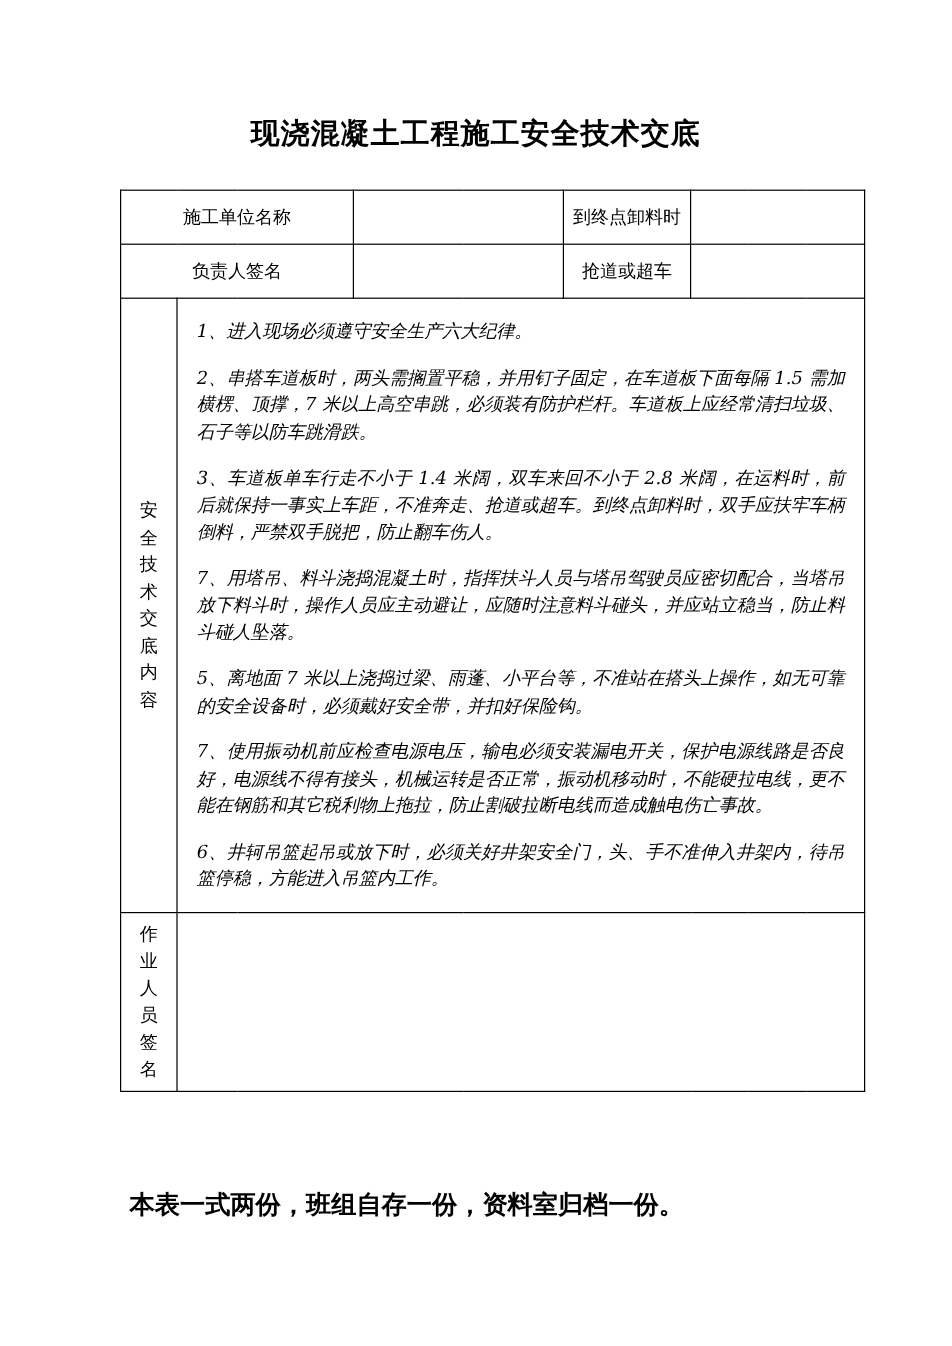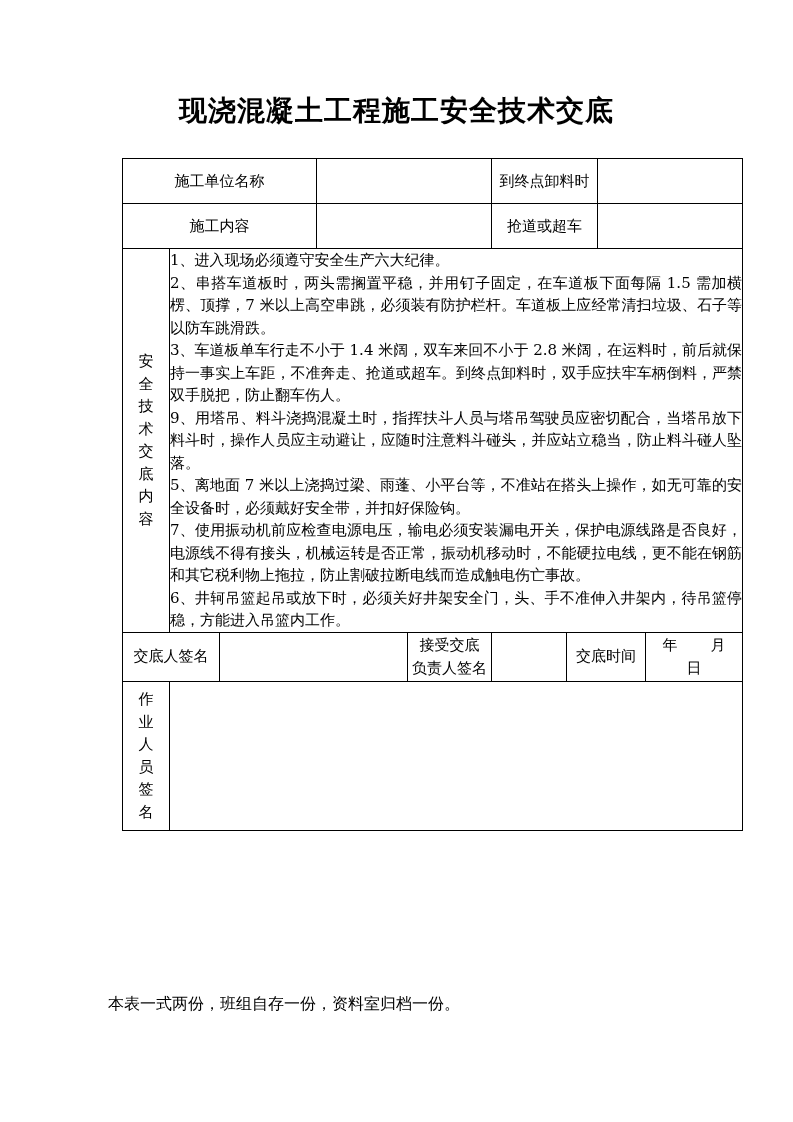"现浇混凝土工程施工安全技术交底" .doc-title { font-size: 28px -> 24px }
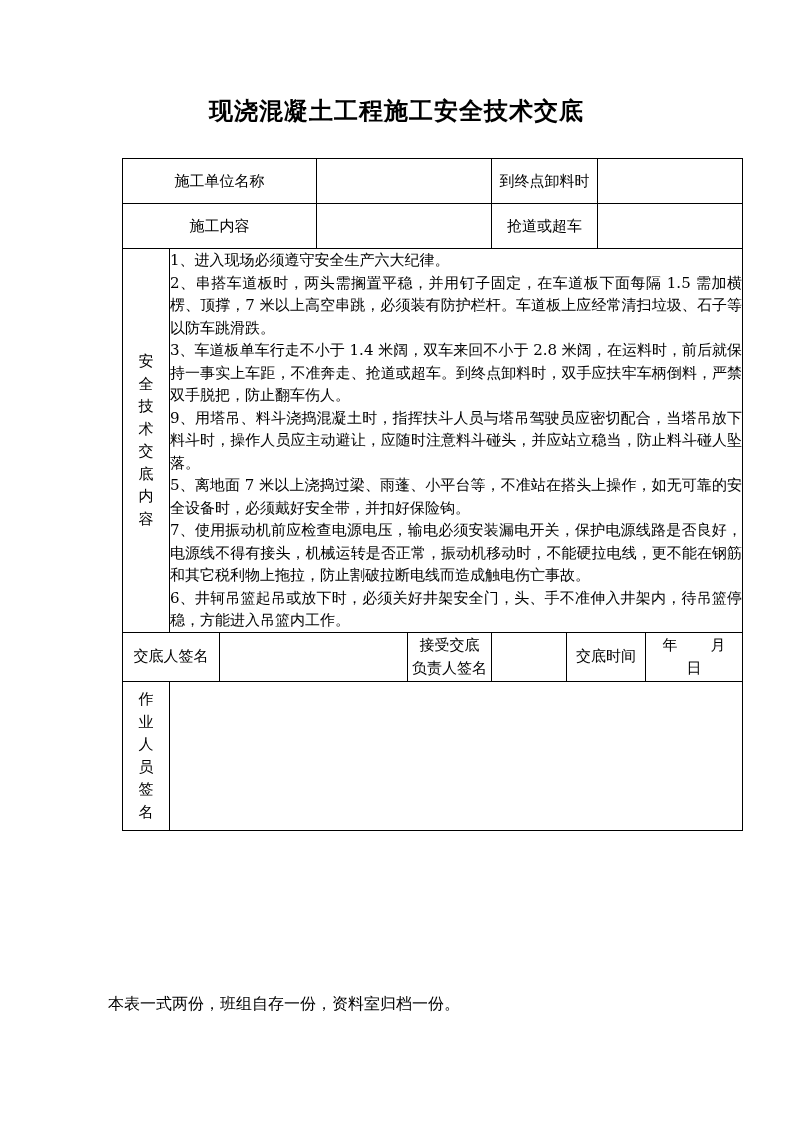"施工单位名称" .form-table { left: 122px -> 100px }
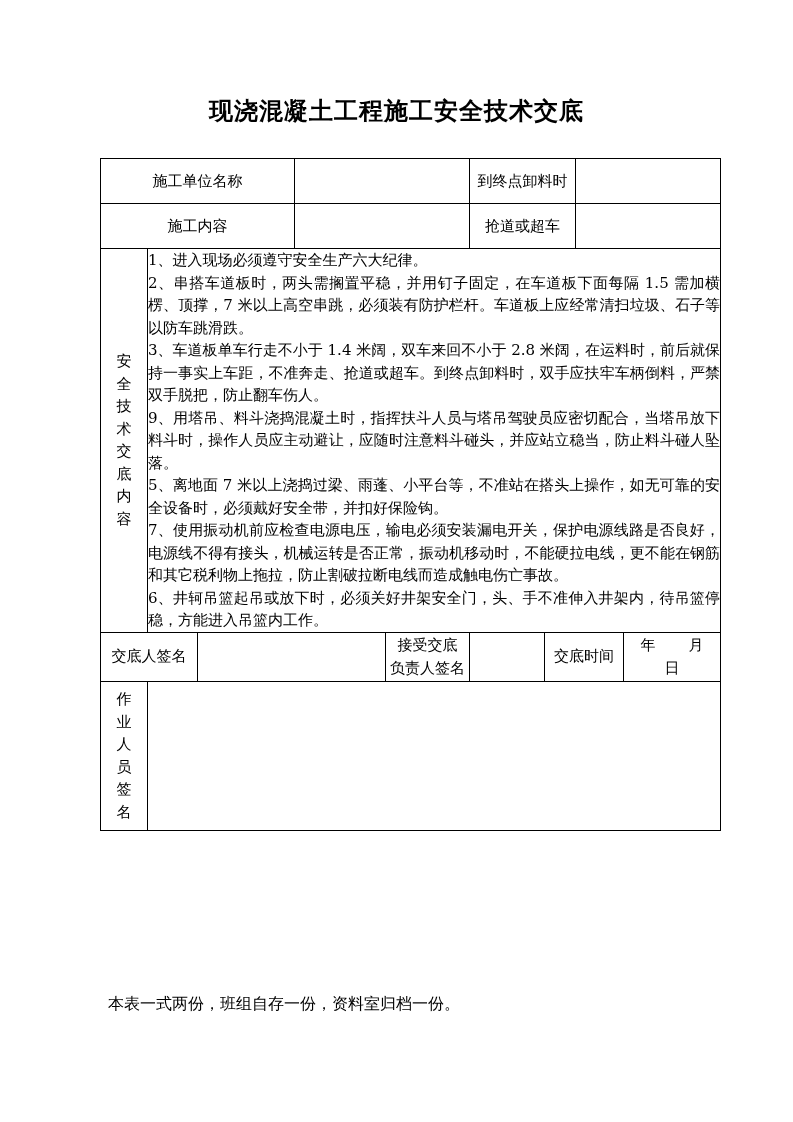"施工内容" td.lbl { text: 施工内容 -> 负责人签名 }
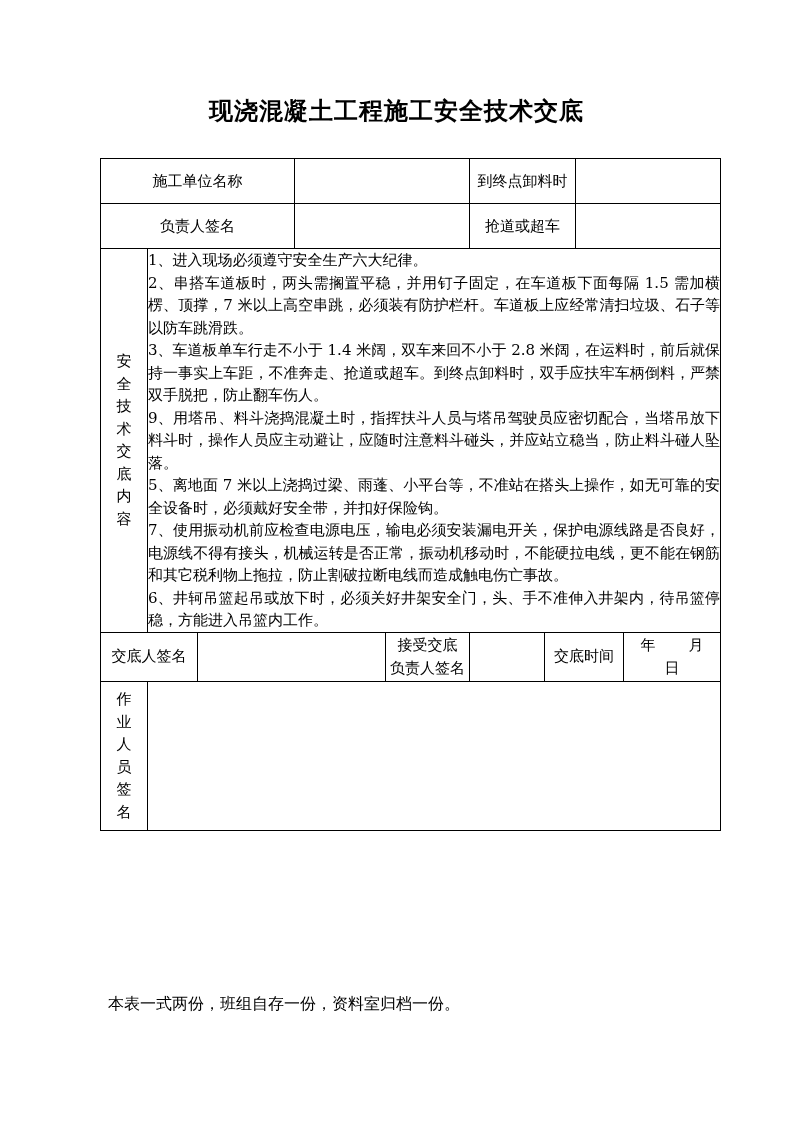"1、进入现场必须遵守安全生产六大纪律。" .body-cell p { font-style: none -> italic; margin: 0 -> 16px }
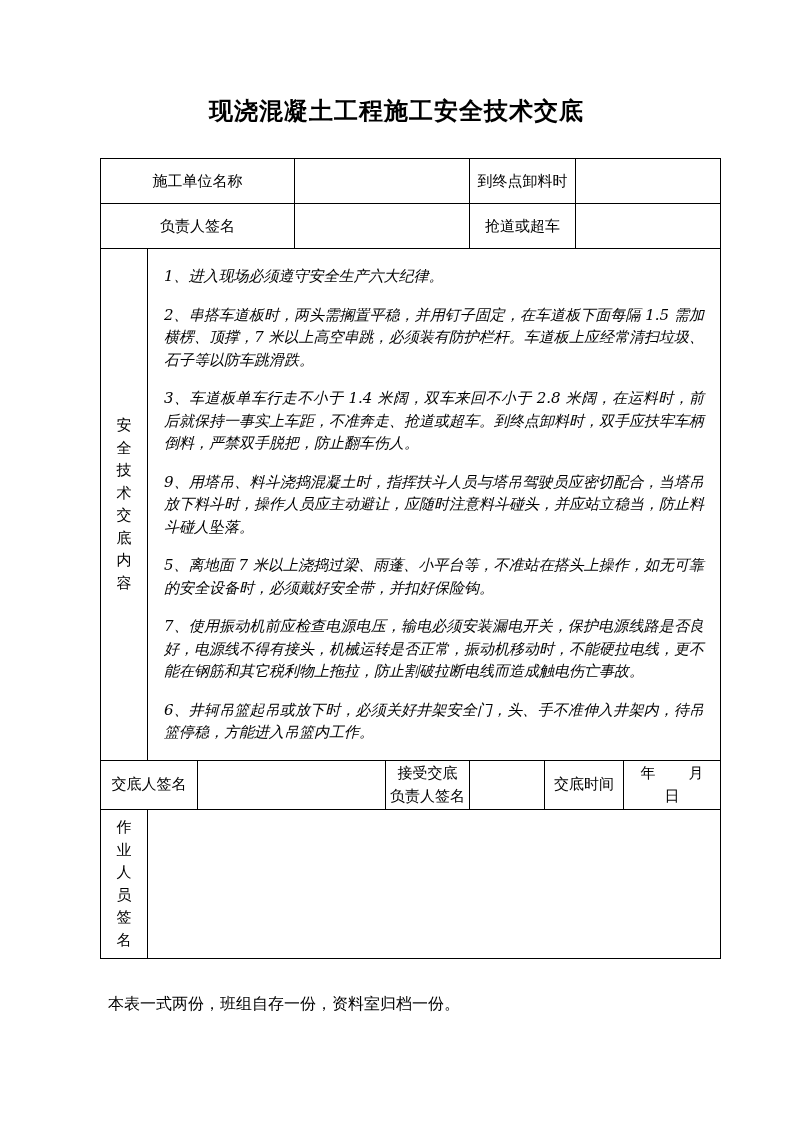"9、用塔吊、料斗浇捣混凝土时，指挥扶斗人员与塔吊驾驶员应密切配合，当塔吊放下料斗" p { text: 9 -> 7 }
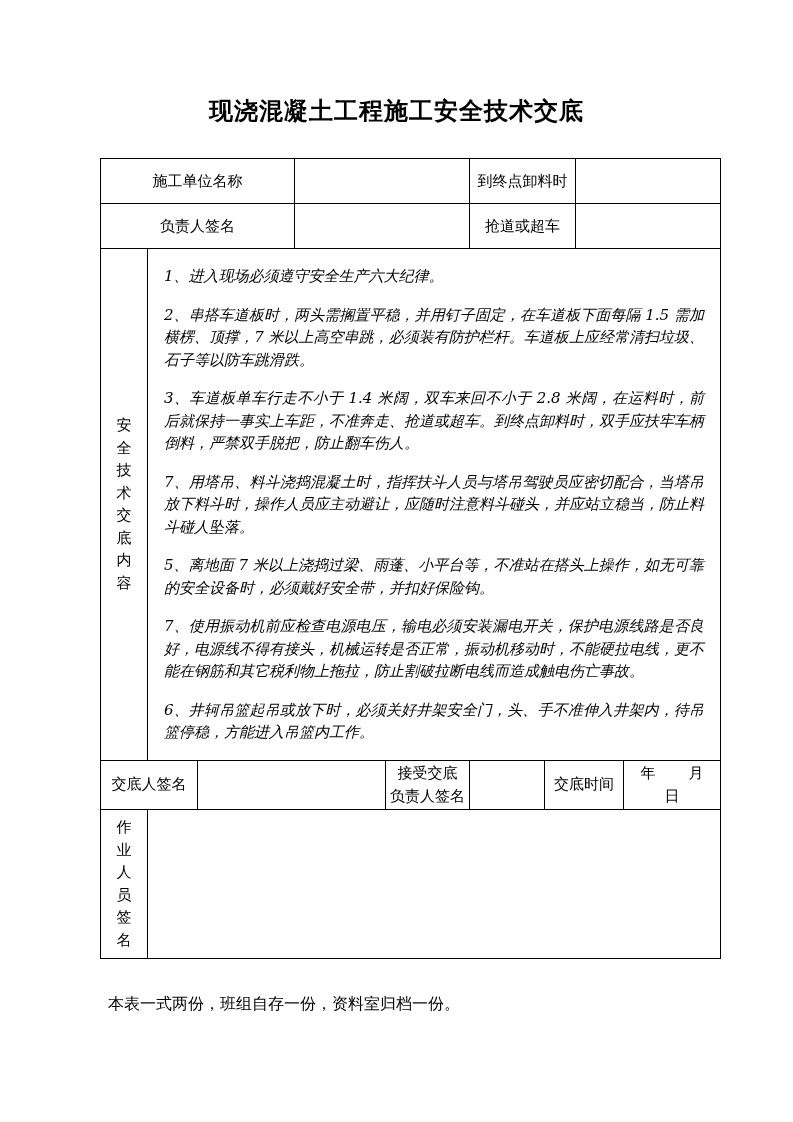"交底人签名" tr { html: <tr> <td>交底人签名</td> <td></td> <td> <div>接受交底</div> <div>负责人签名</div> </td> <td></td> <td>交底时间</td> <td> <span>年</span><span>月</span><span>日</span> </td> </tr> -> none }
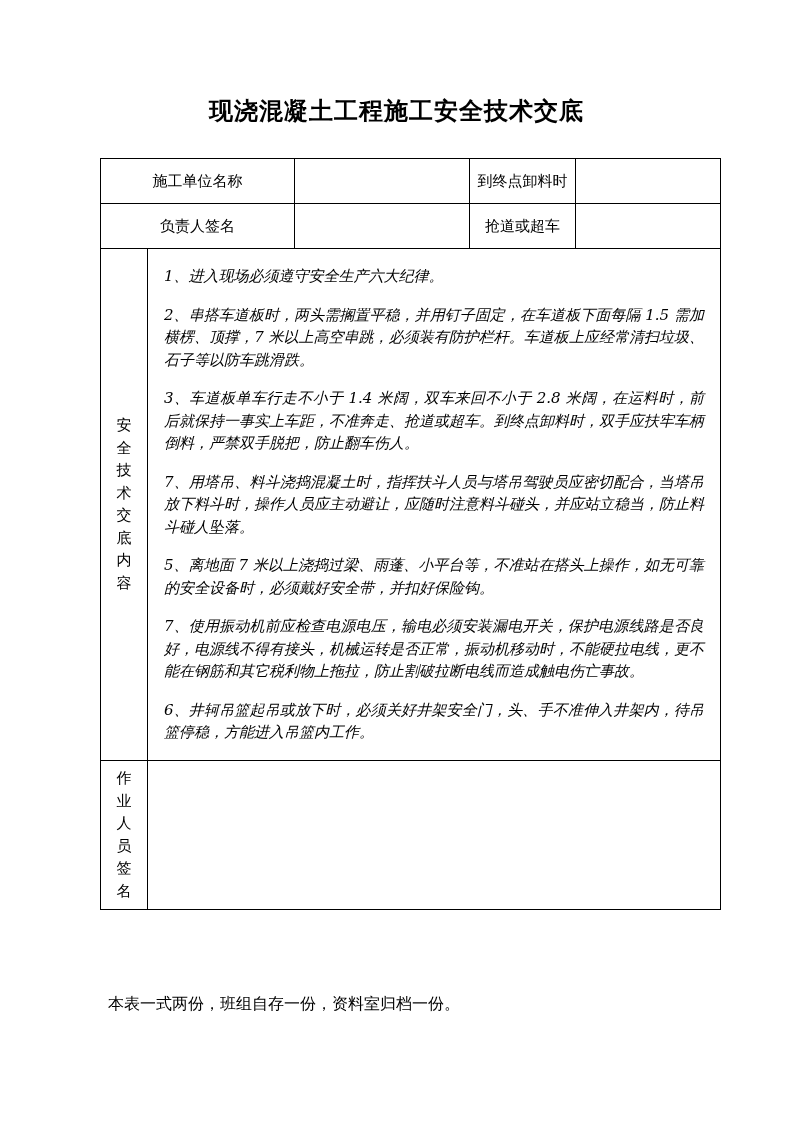"本表一式两份，班组自存一份，资料室归档一份。" .footer-note { font-size: 16px -> 21px; font-weight: none -> bold }
